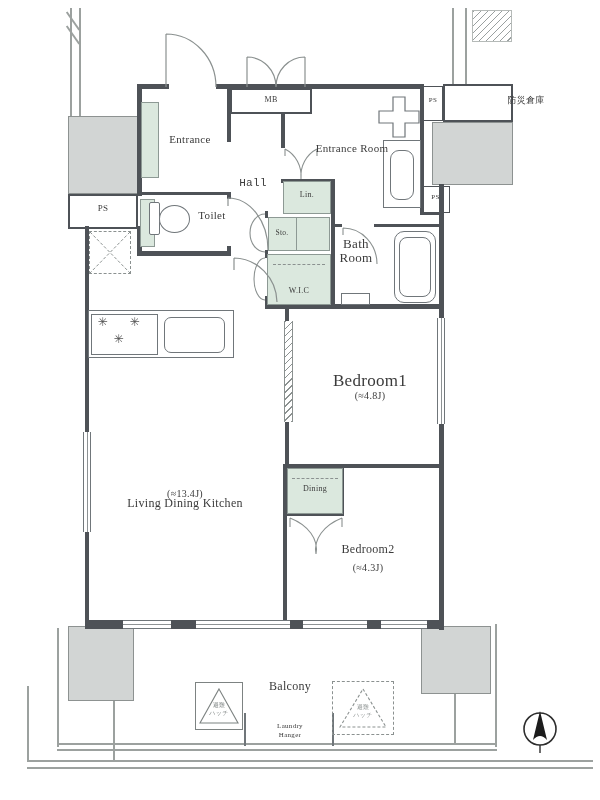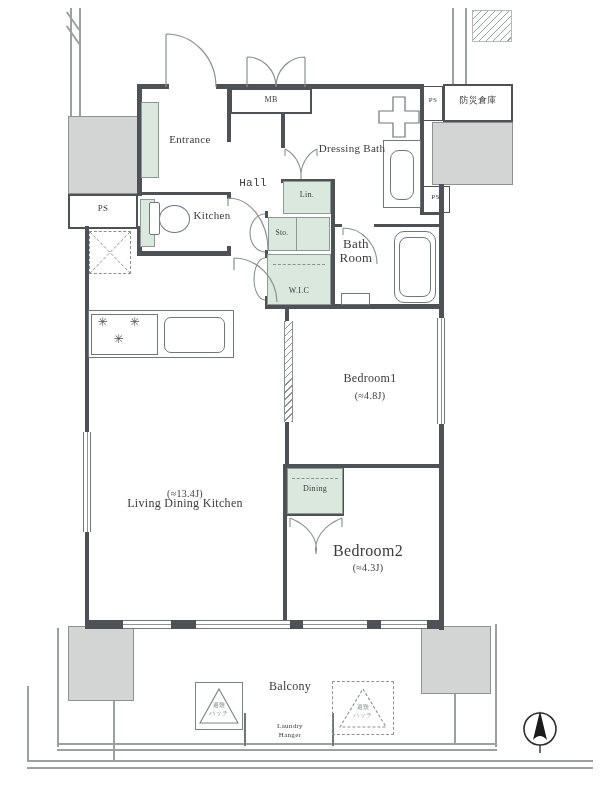"防災倉庫" div.lbl { padding-left: none -> 48px }
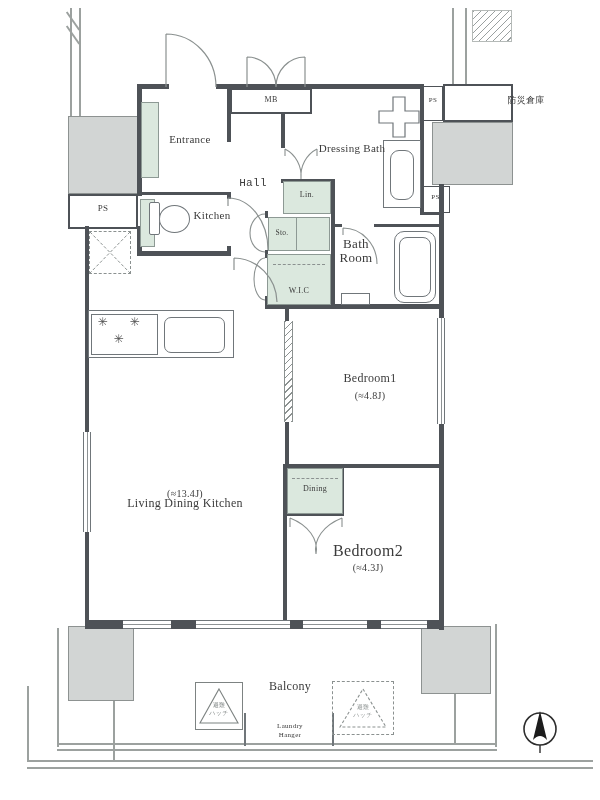"Dressing Bath" div.lbl { text: Dressing Bath -> Entrance Room }
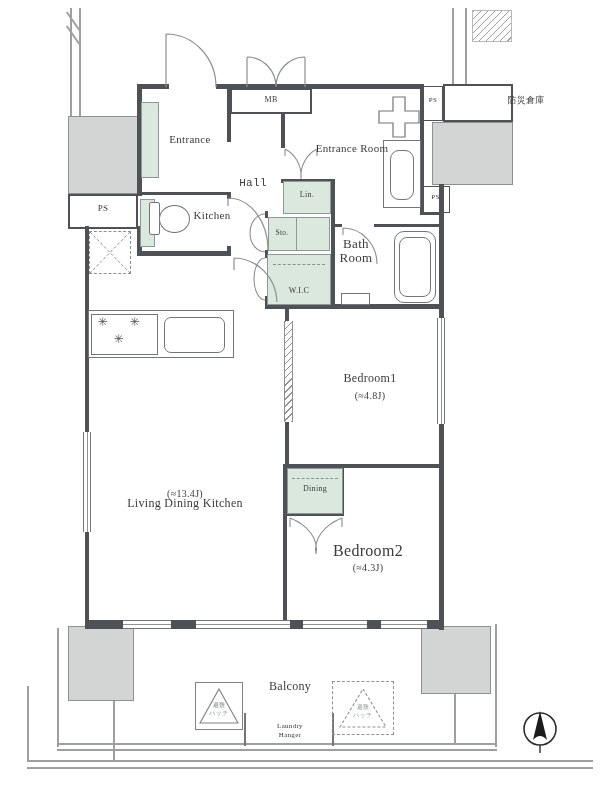"Kitchen" div.lbl { text: Kitchen -> Toilet }
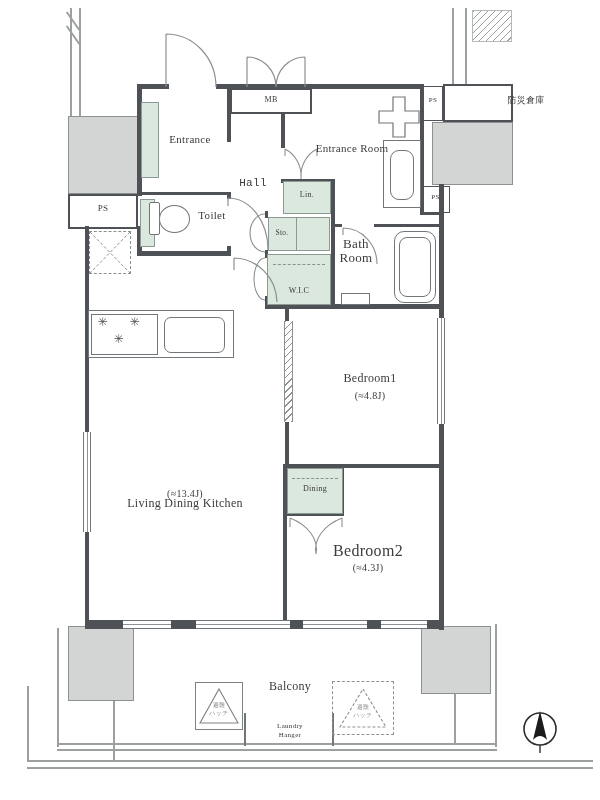"Bedroom1" div.lbl { font-size: 12px -> 17px }
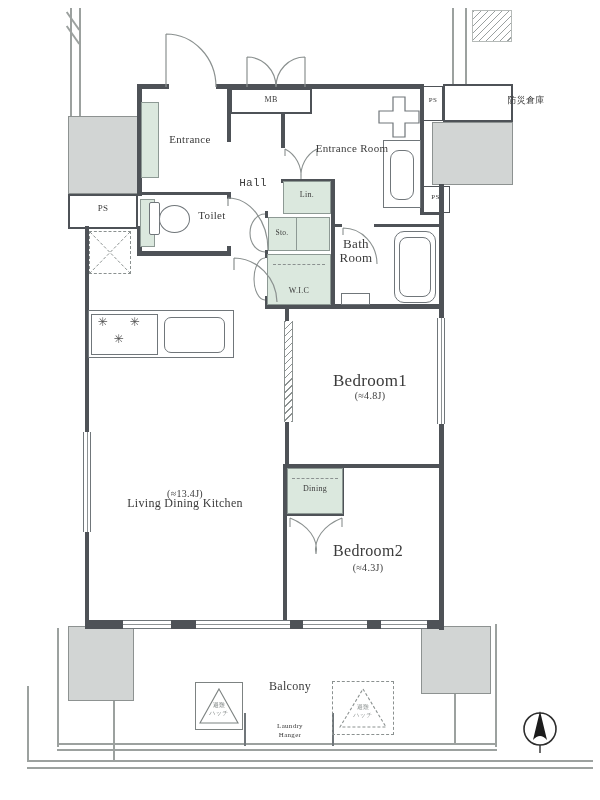"Bedroom2" div.lbl { font-size: 16px -> 12px }
